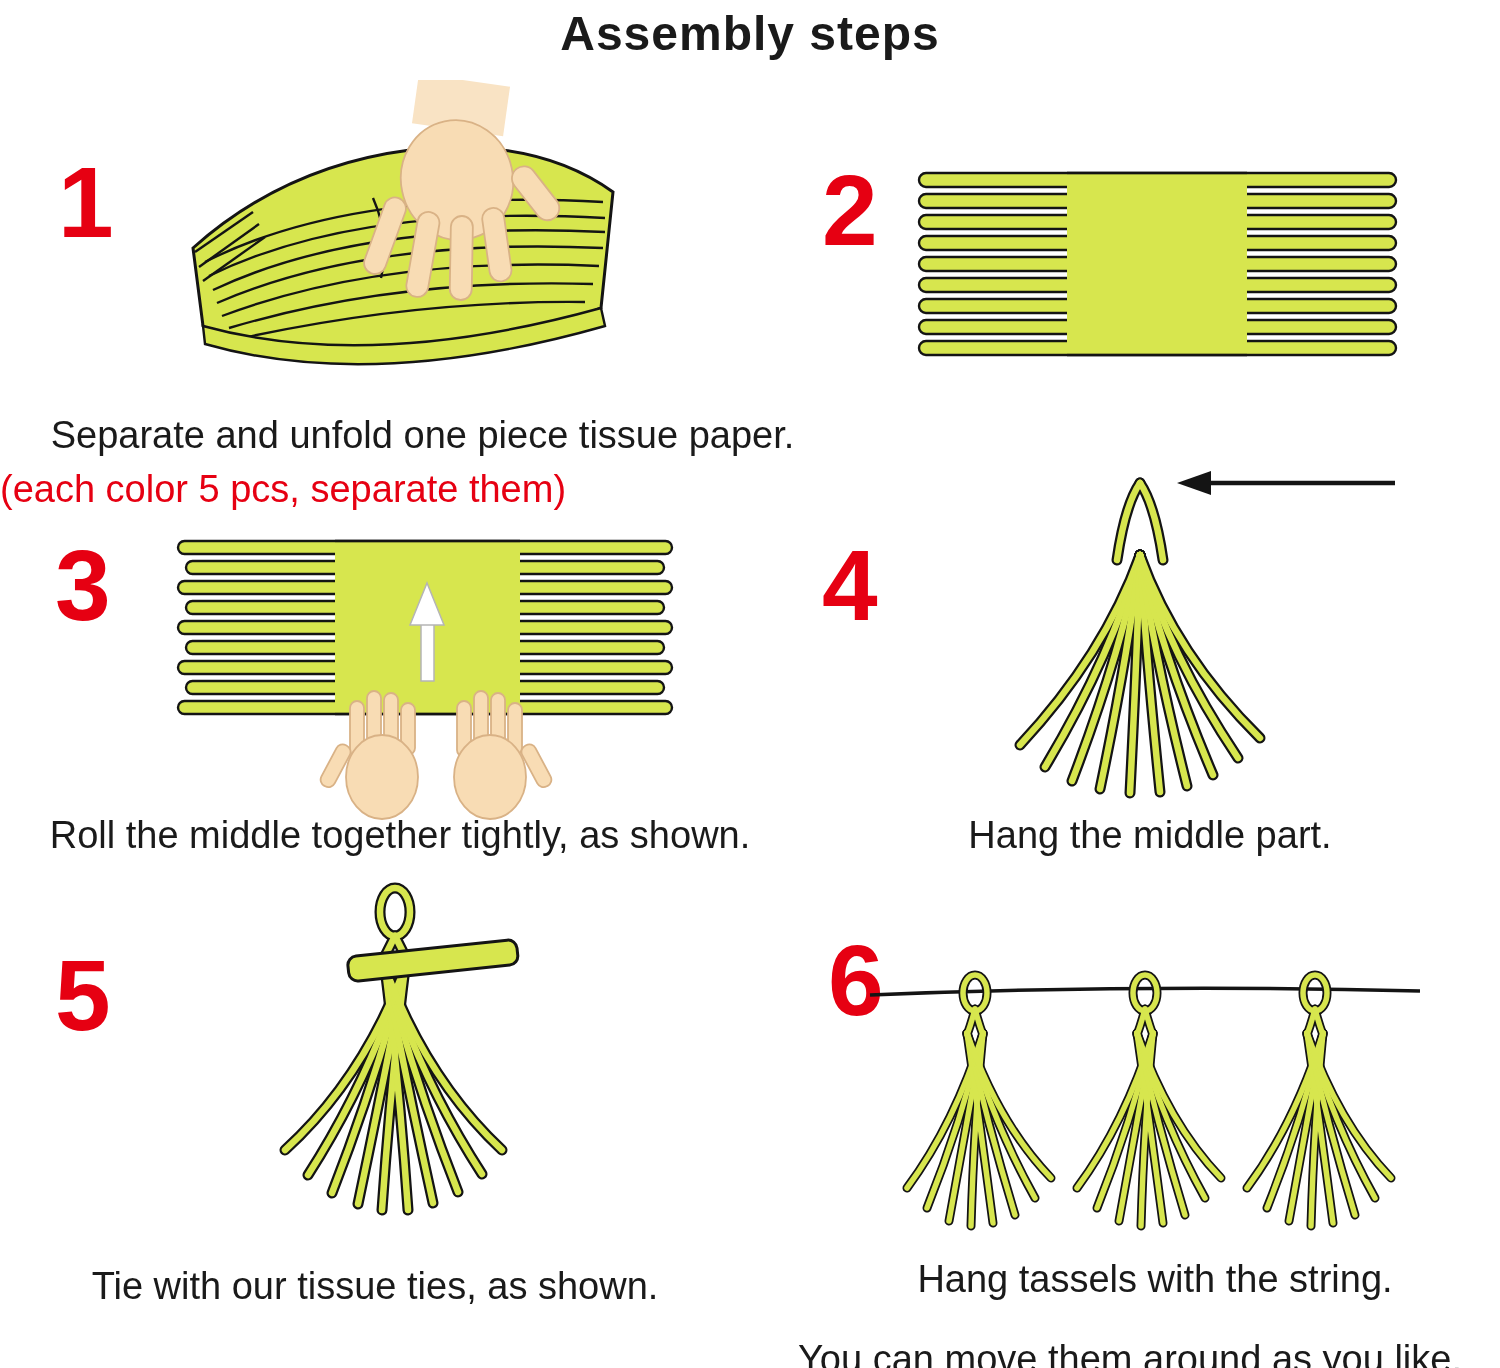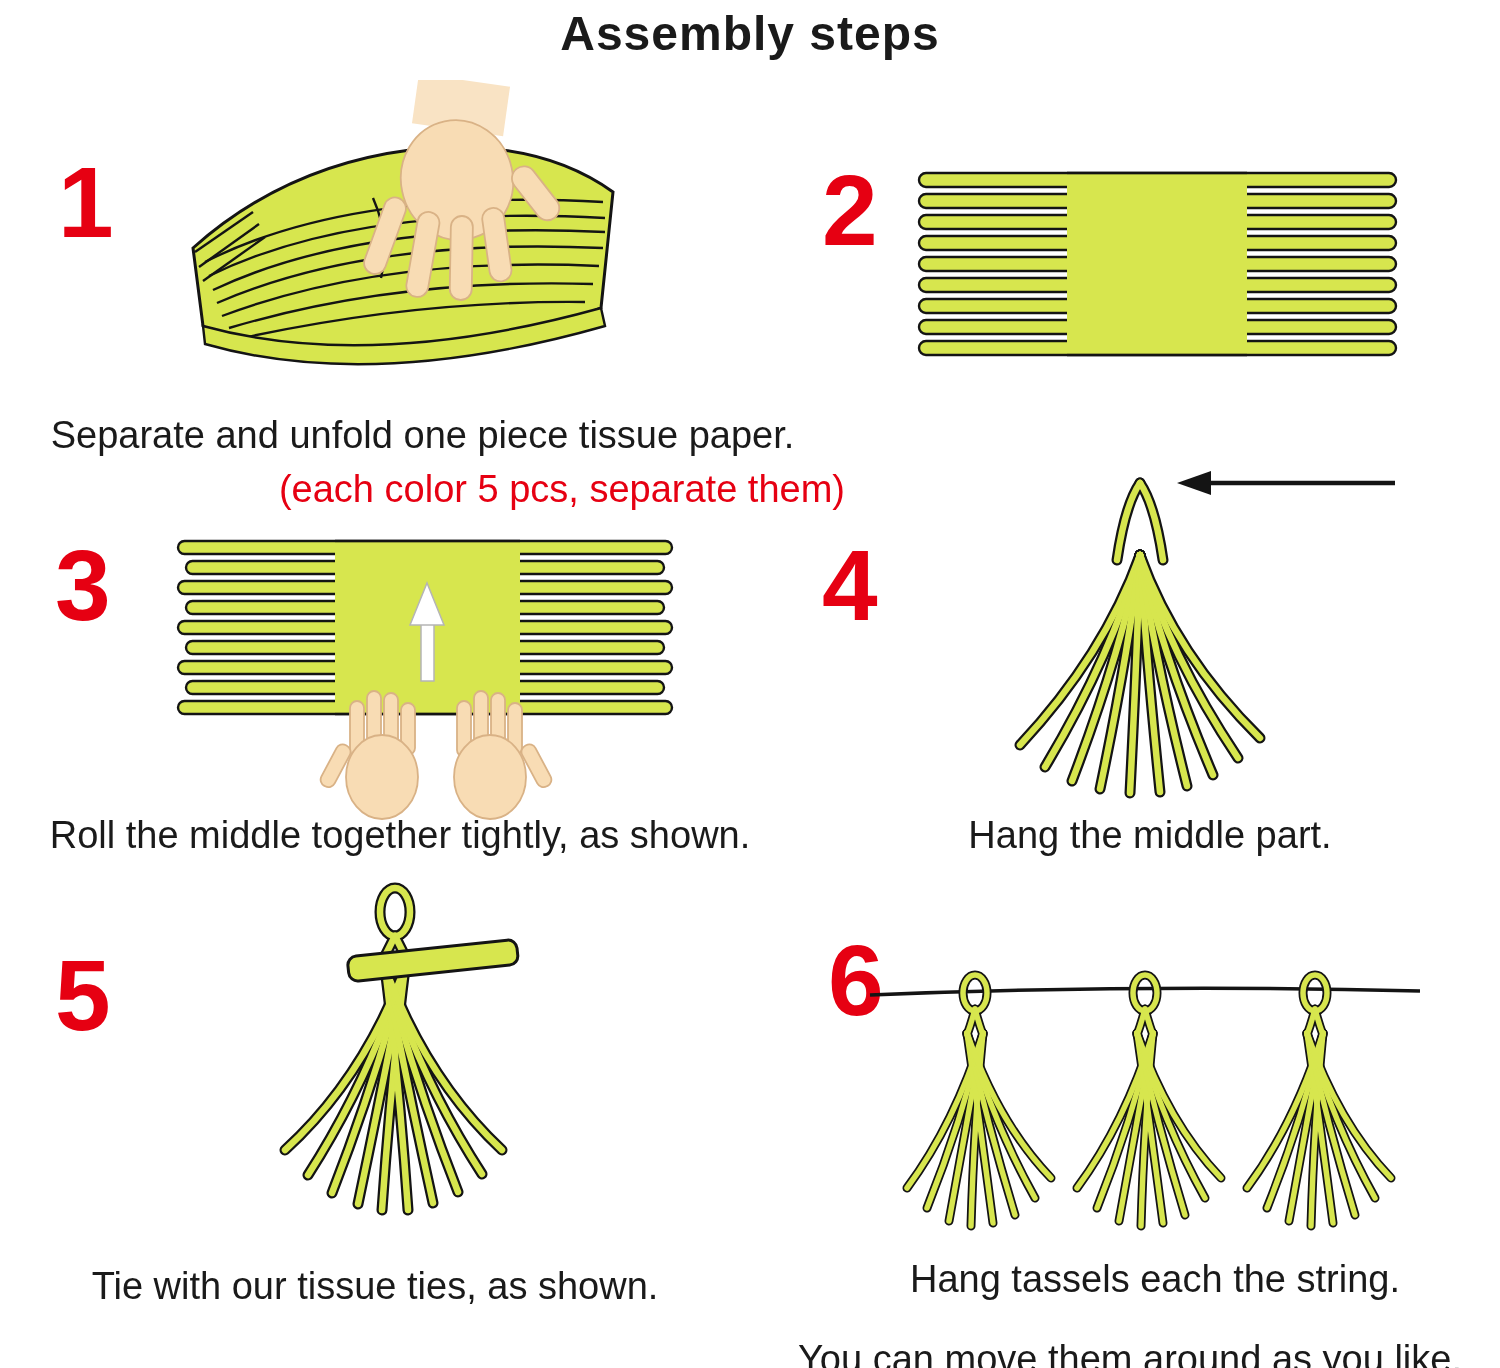"(each color 5 pcs, separate" .note { text-align: right -> left }
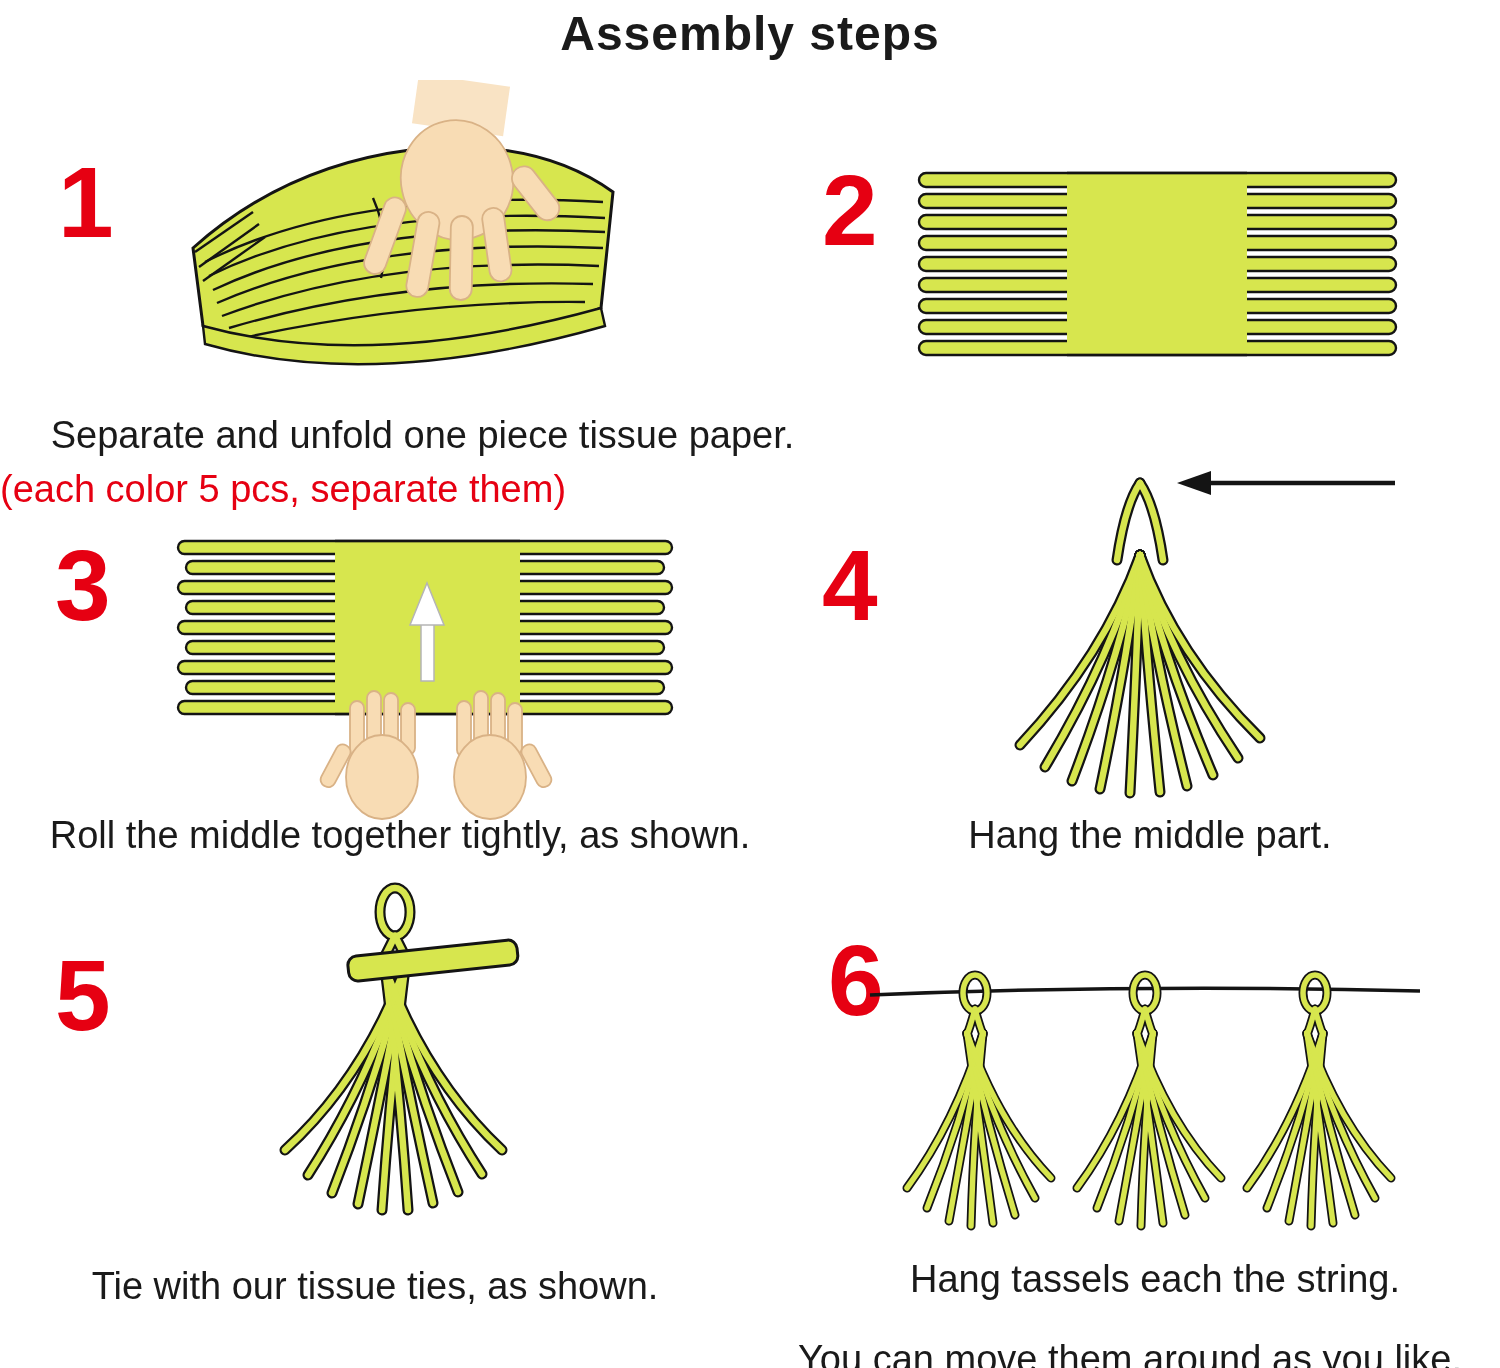"Hang tassels each the string." div.abs { text: each -> with }
